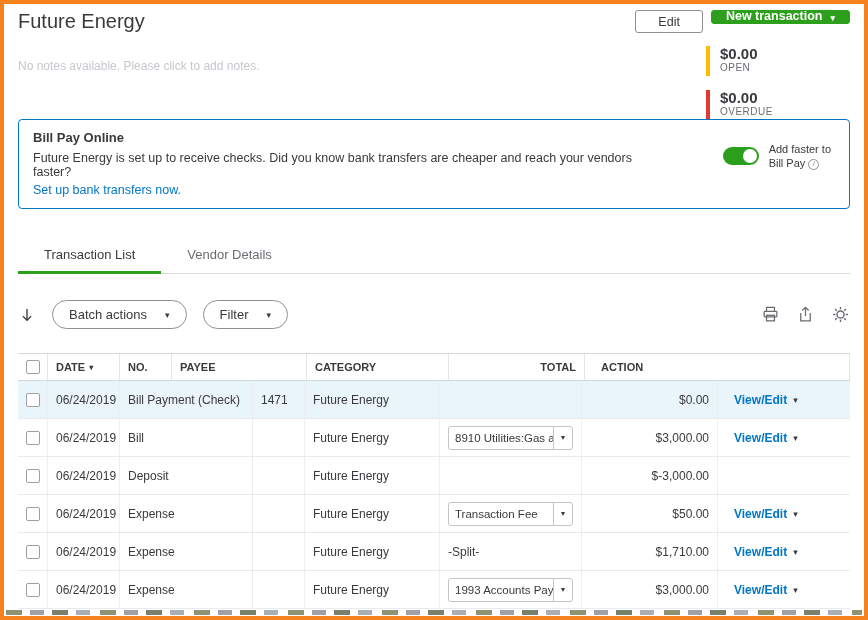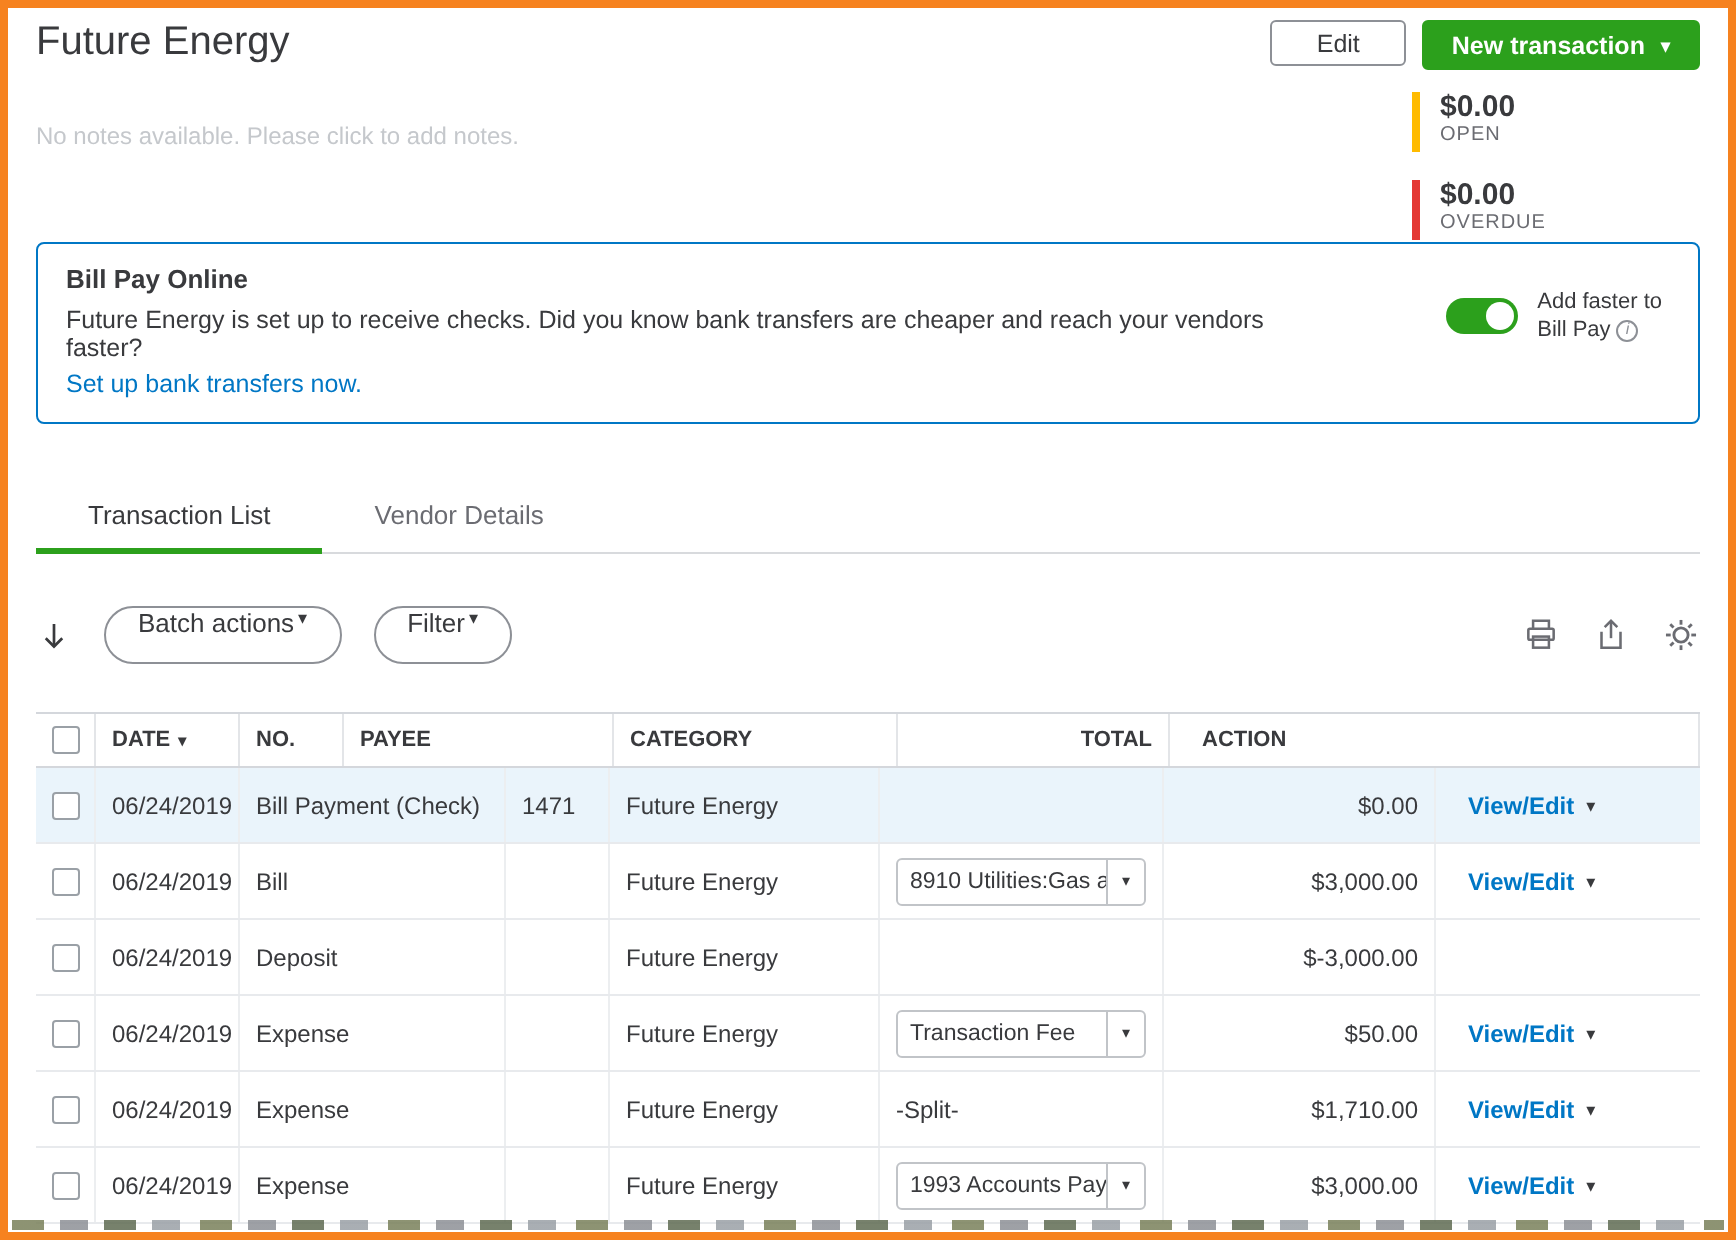"New transaction" .btn-new { align-items: center -> flex-end; height: 25px -> 14px }
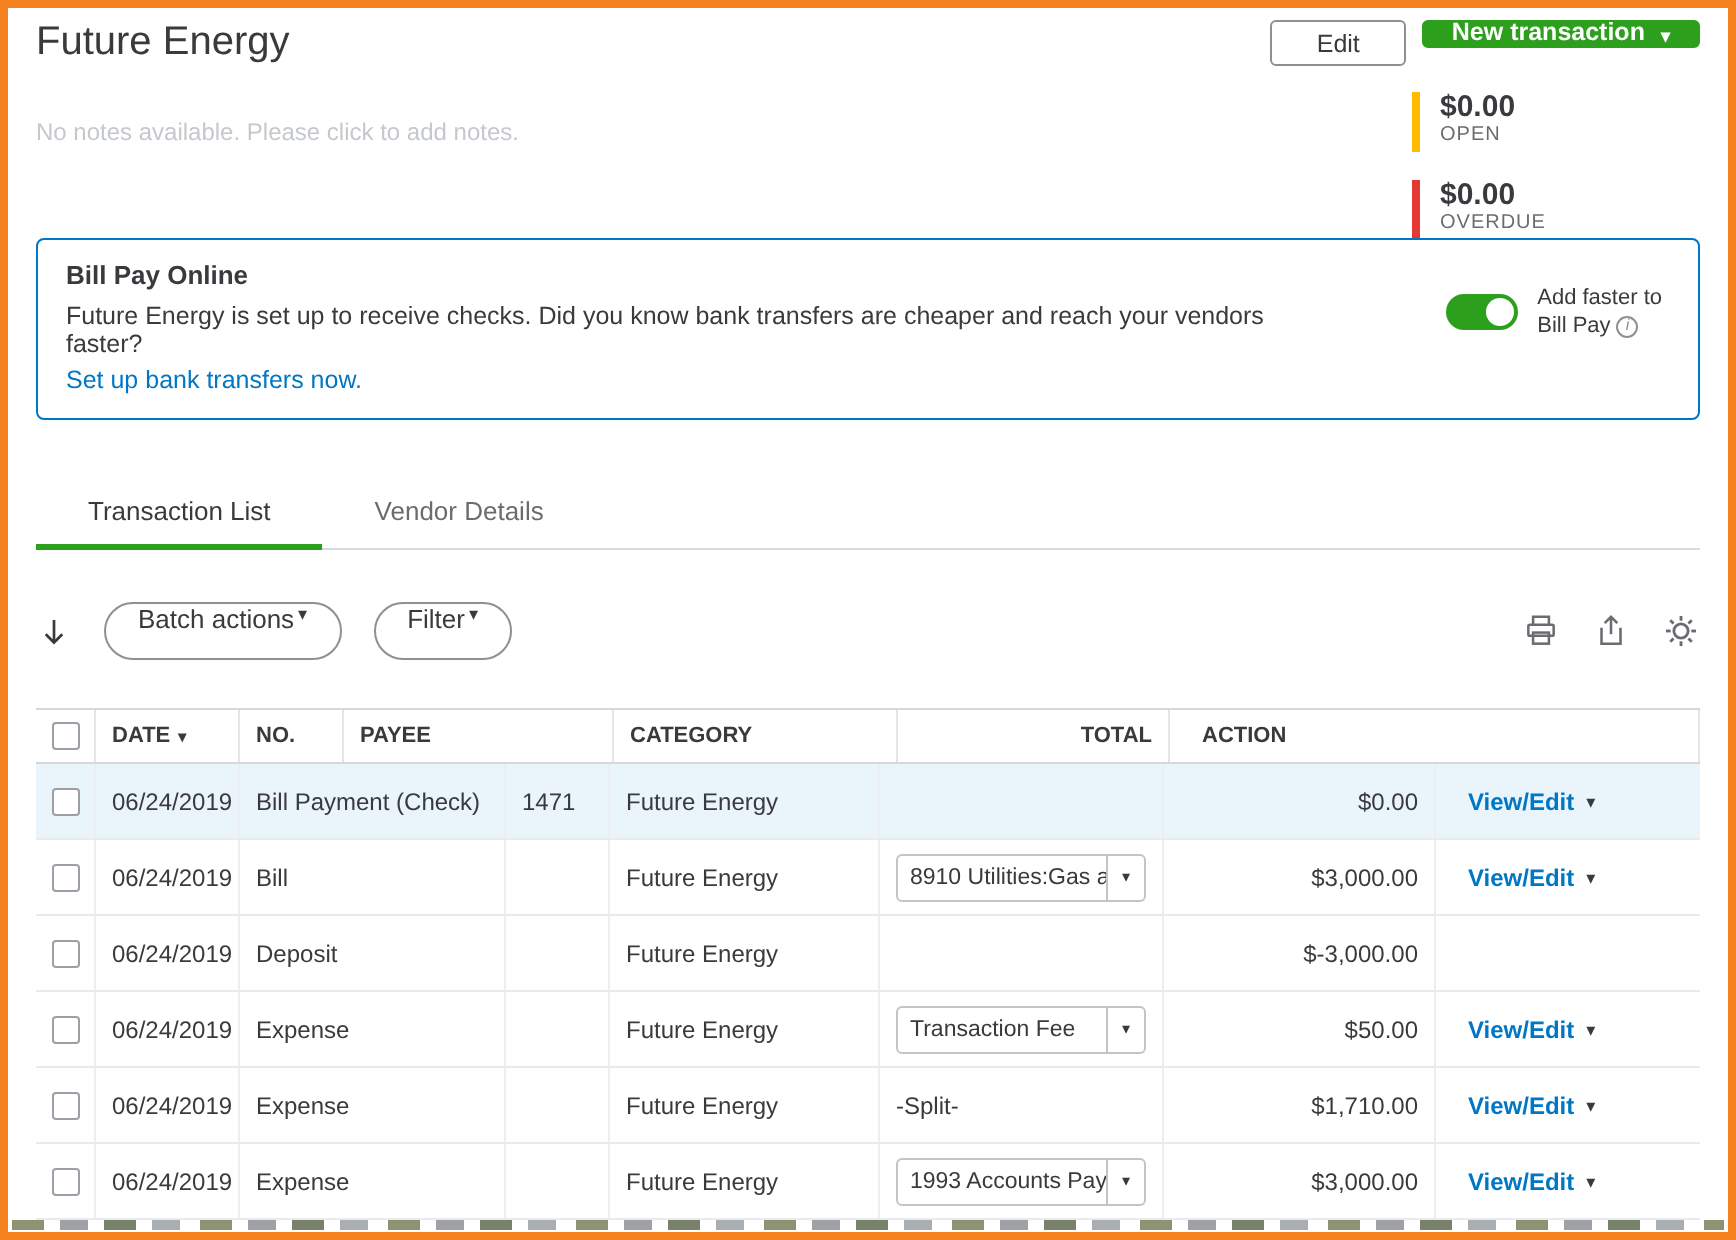"Batch actions" .pill { align-items: none -> center; gap: 2px -> 18px }
